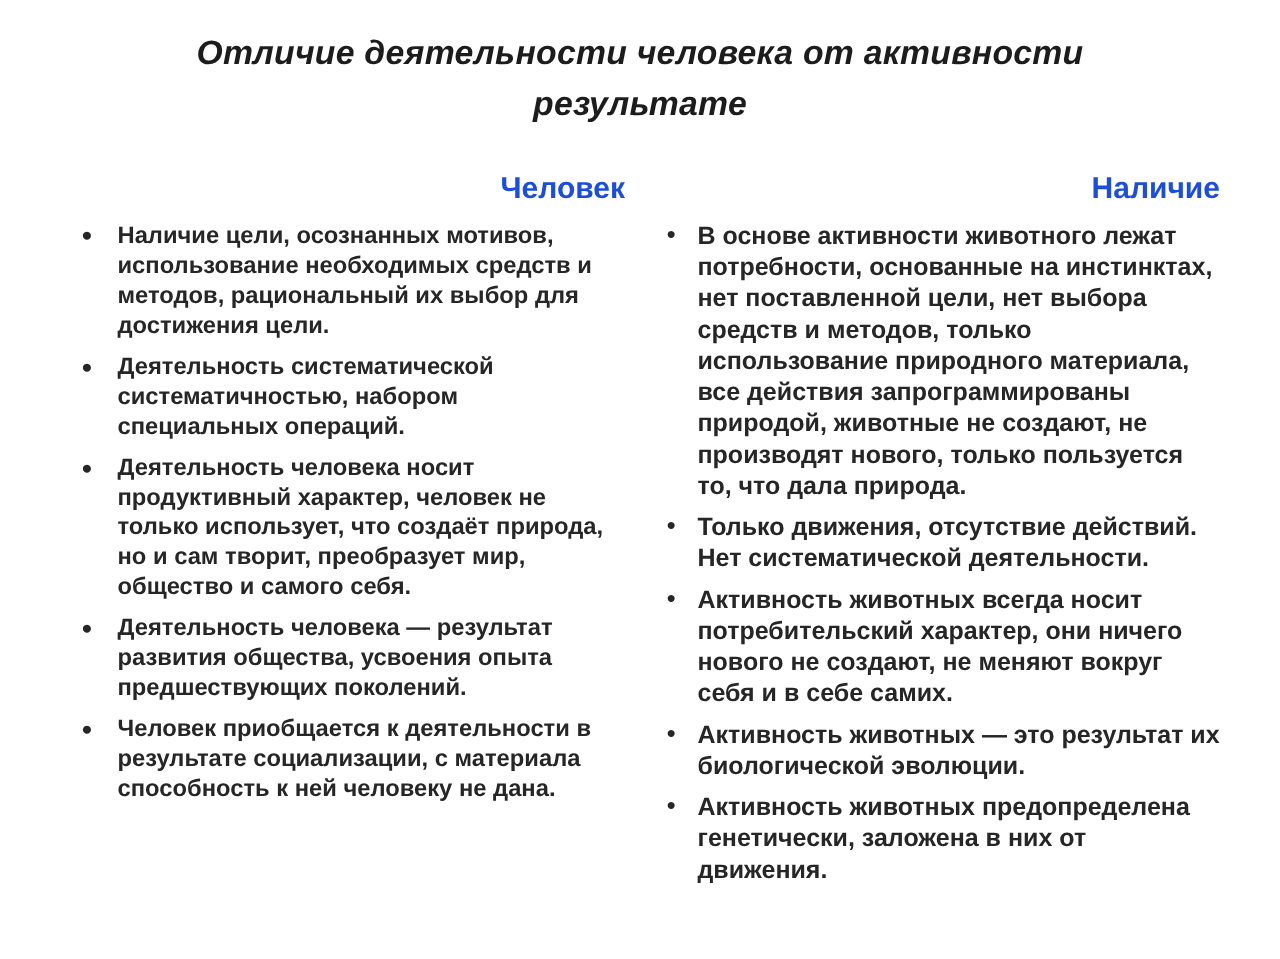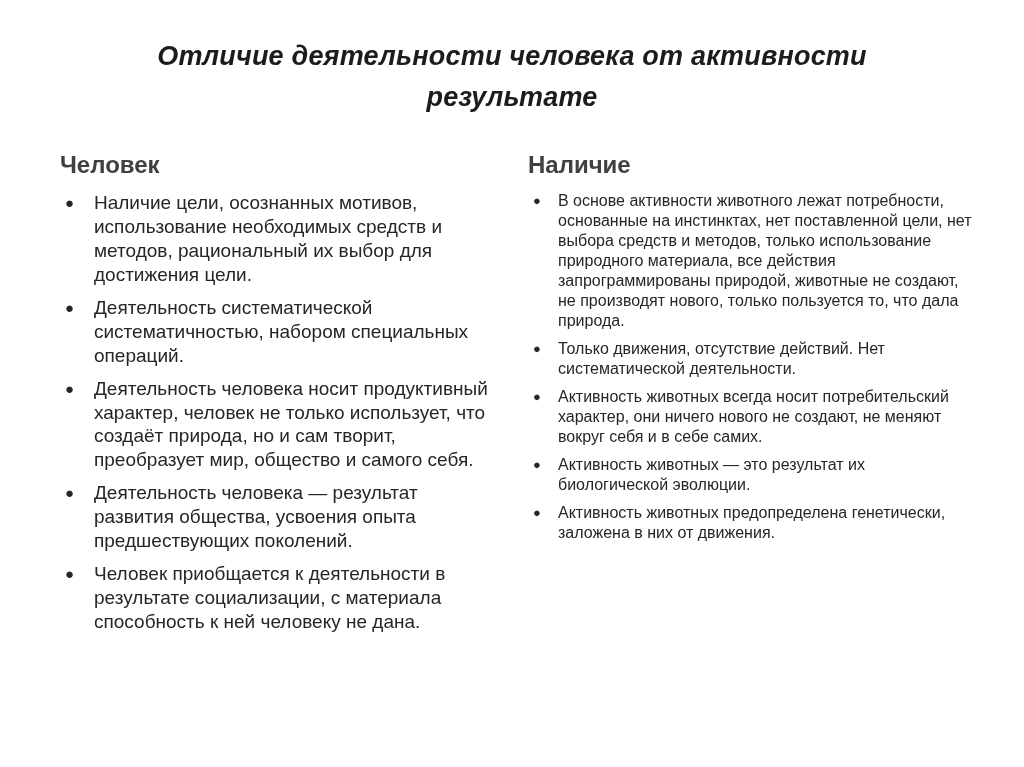"Отличие деятельности человека от" .slide { margin-top: 14px -> none }
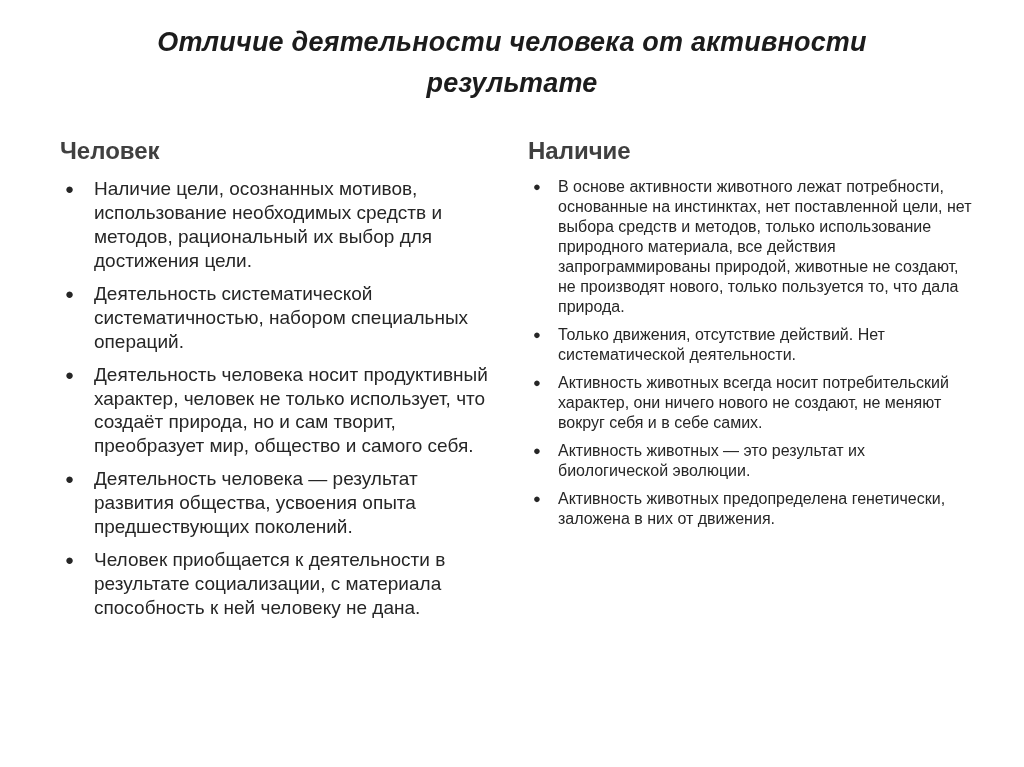"Человек" .column-heading { color: #404040 -> #1d4ed8; text-align: left -> right }
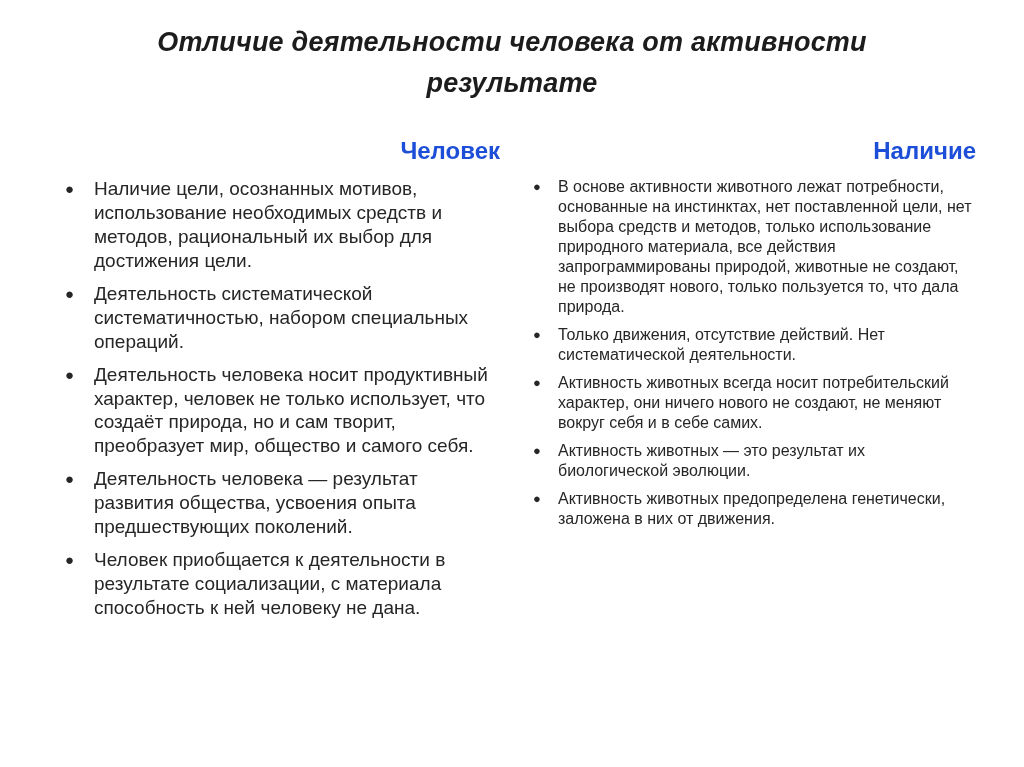"Наличие цели, осознанных мотивов," .human .bullet-text { font-weight: none -> bold }
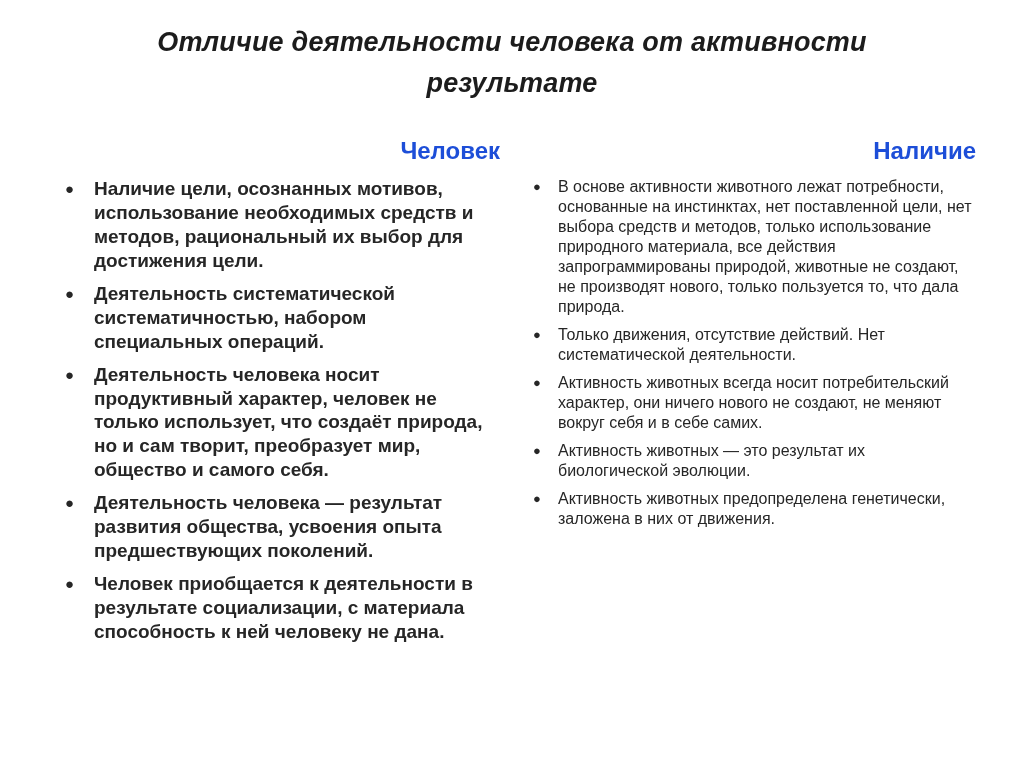"В основе активности животного лежат" .animal .bullet-text { font-size: 16px -> 20px; font-weight: none -> bold }
